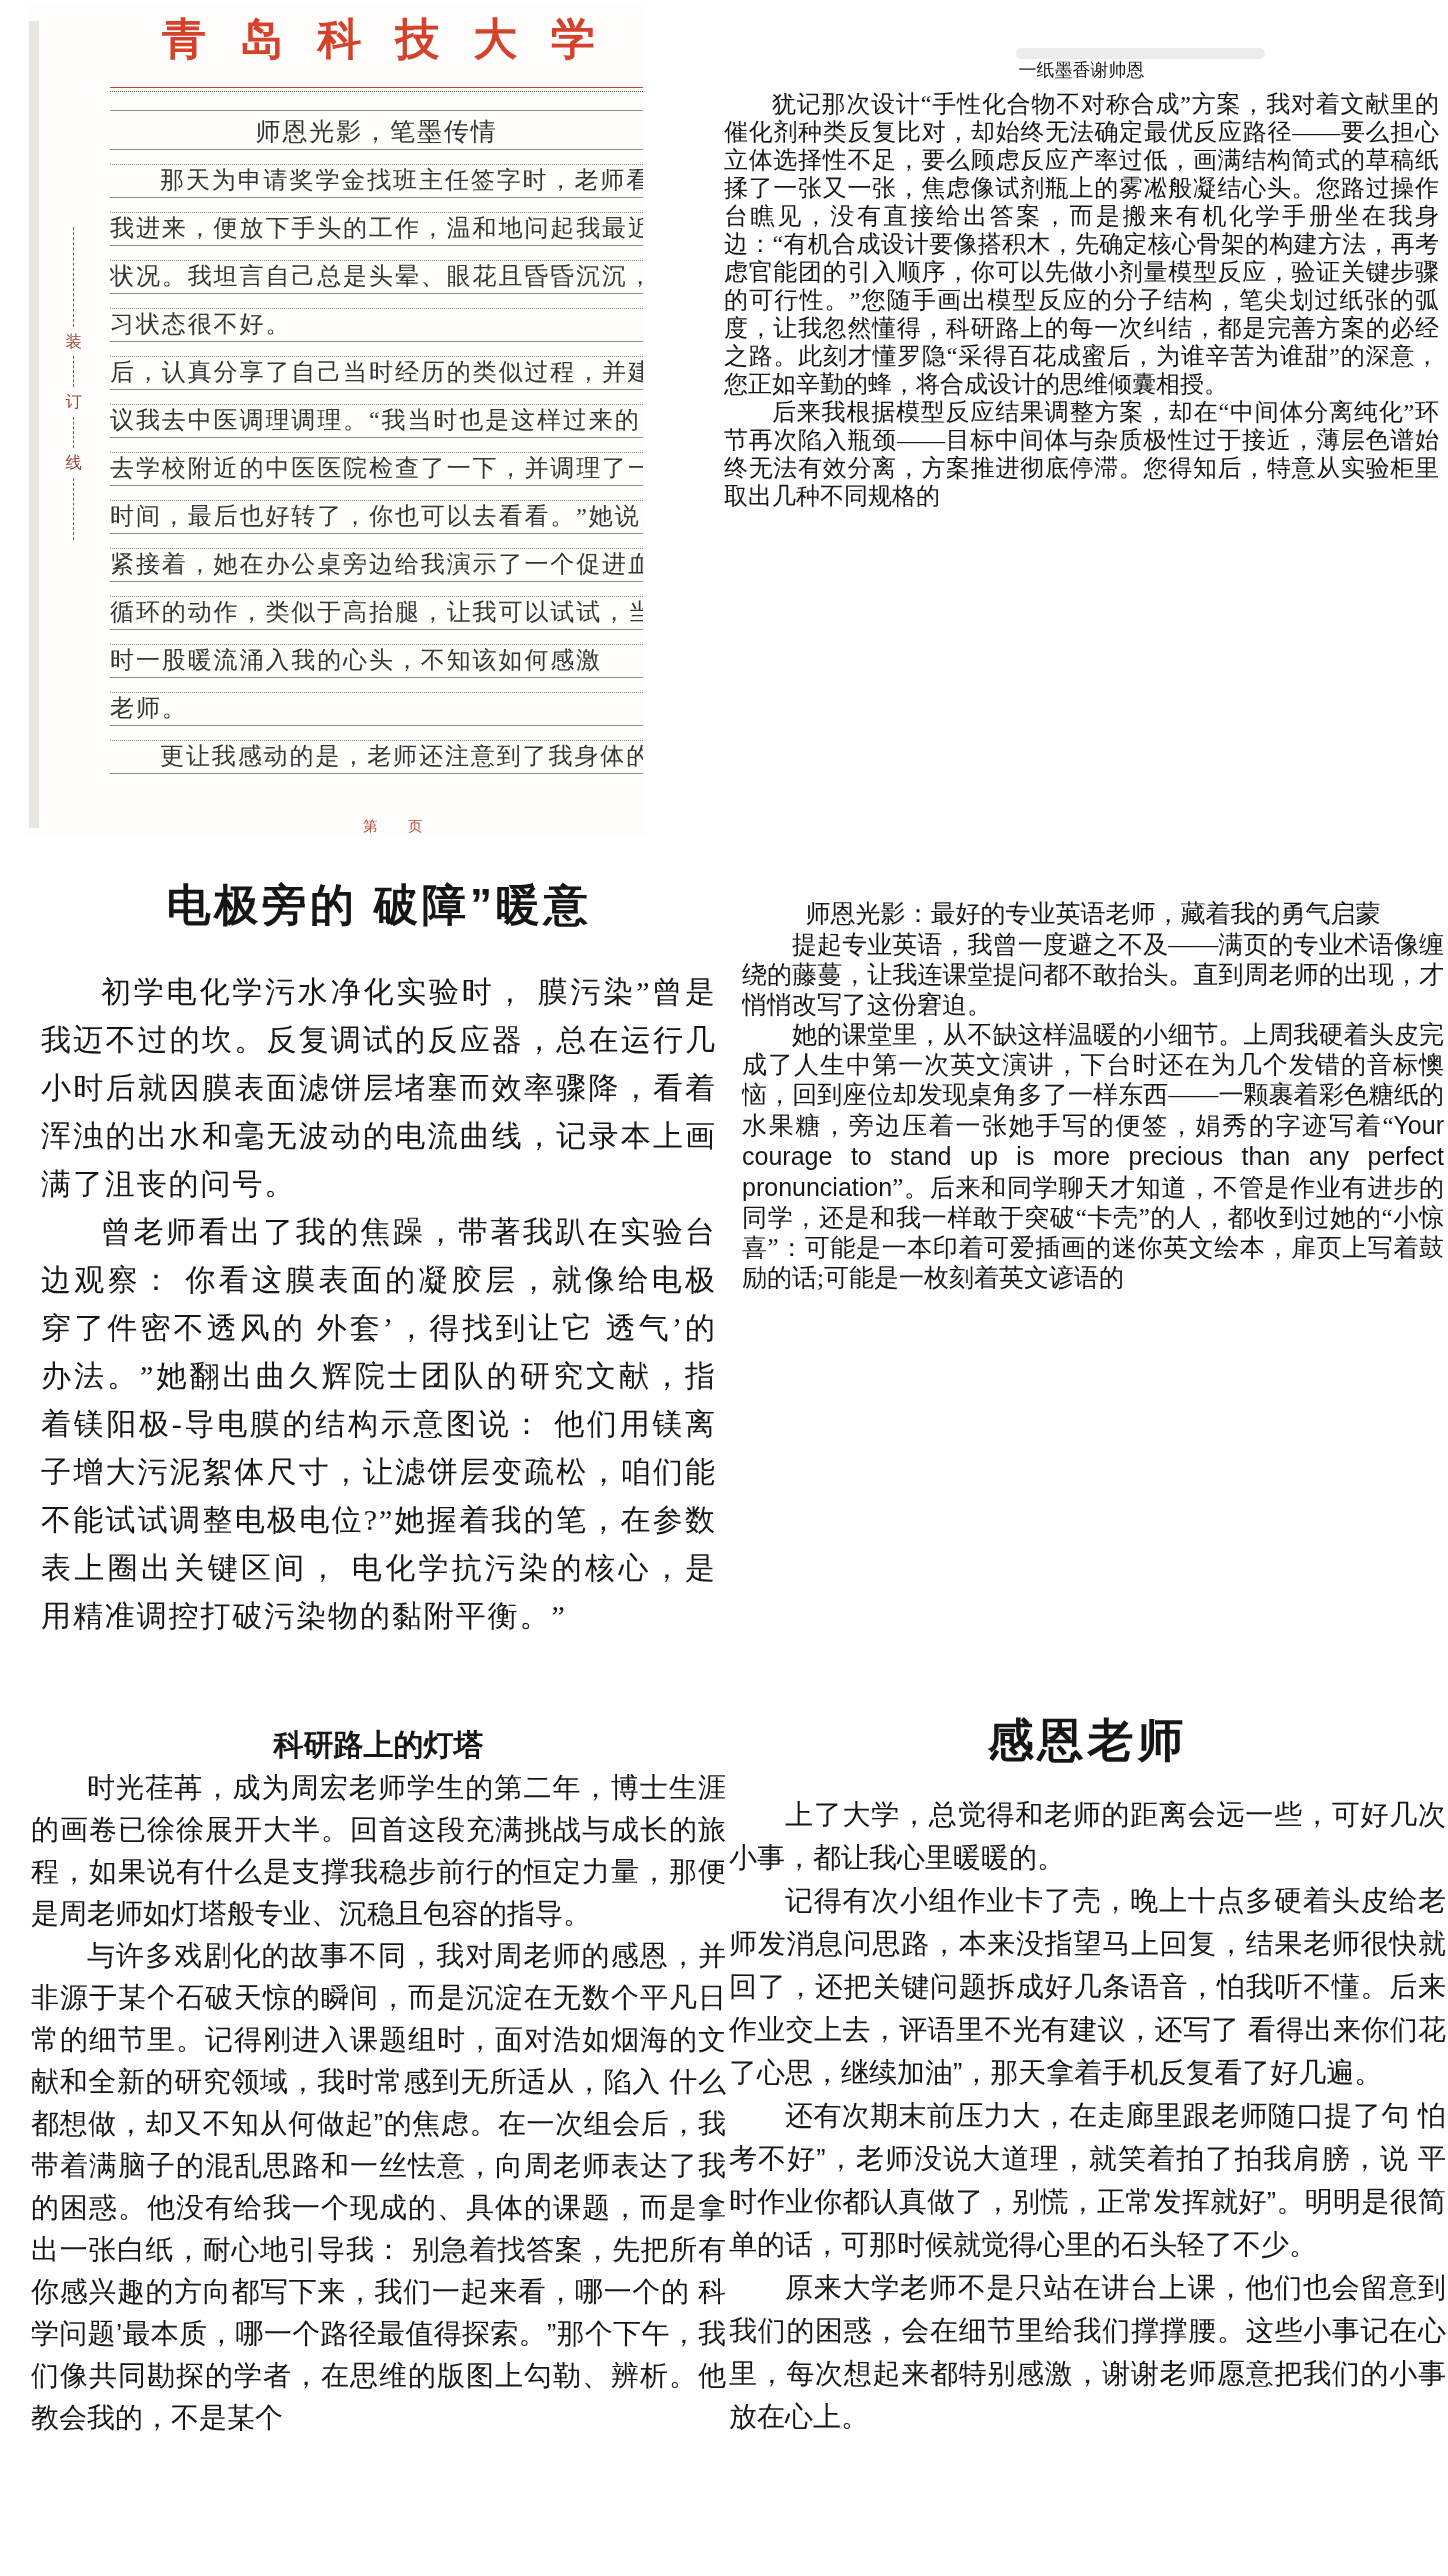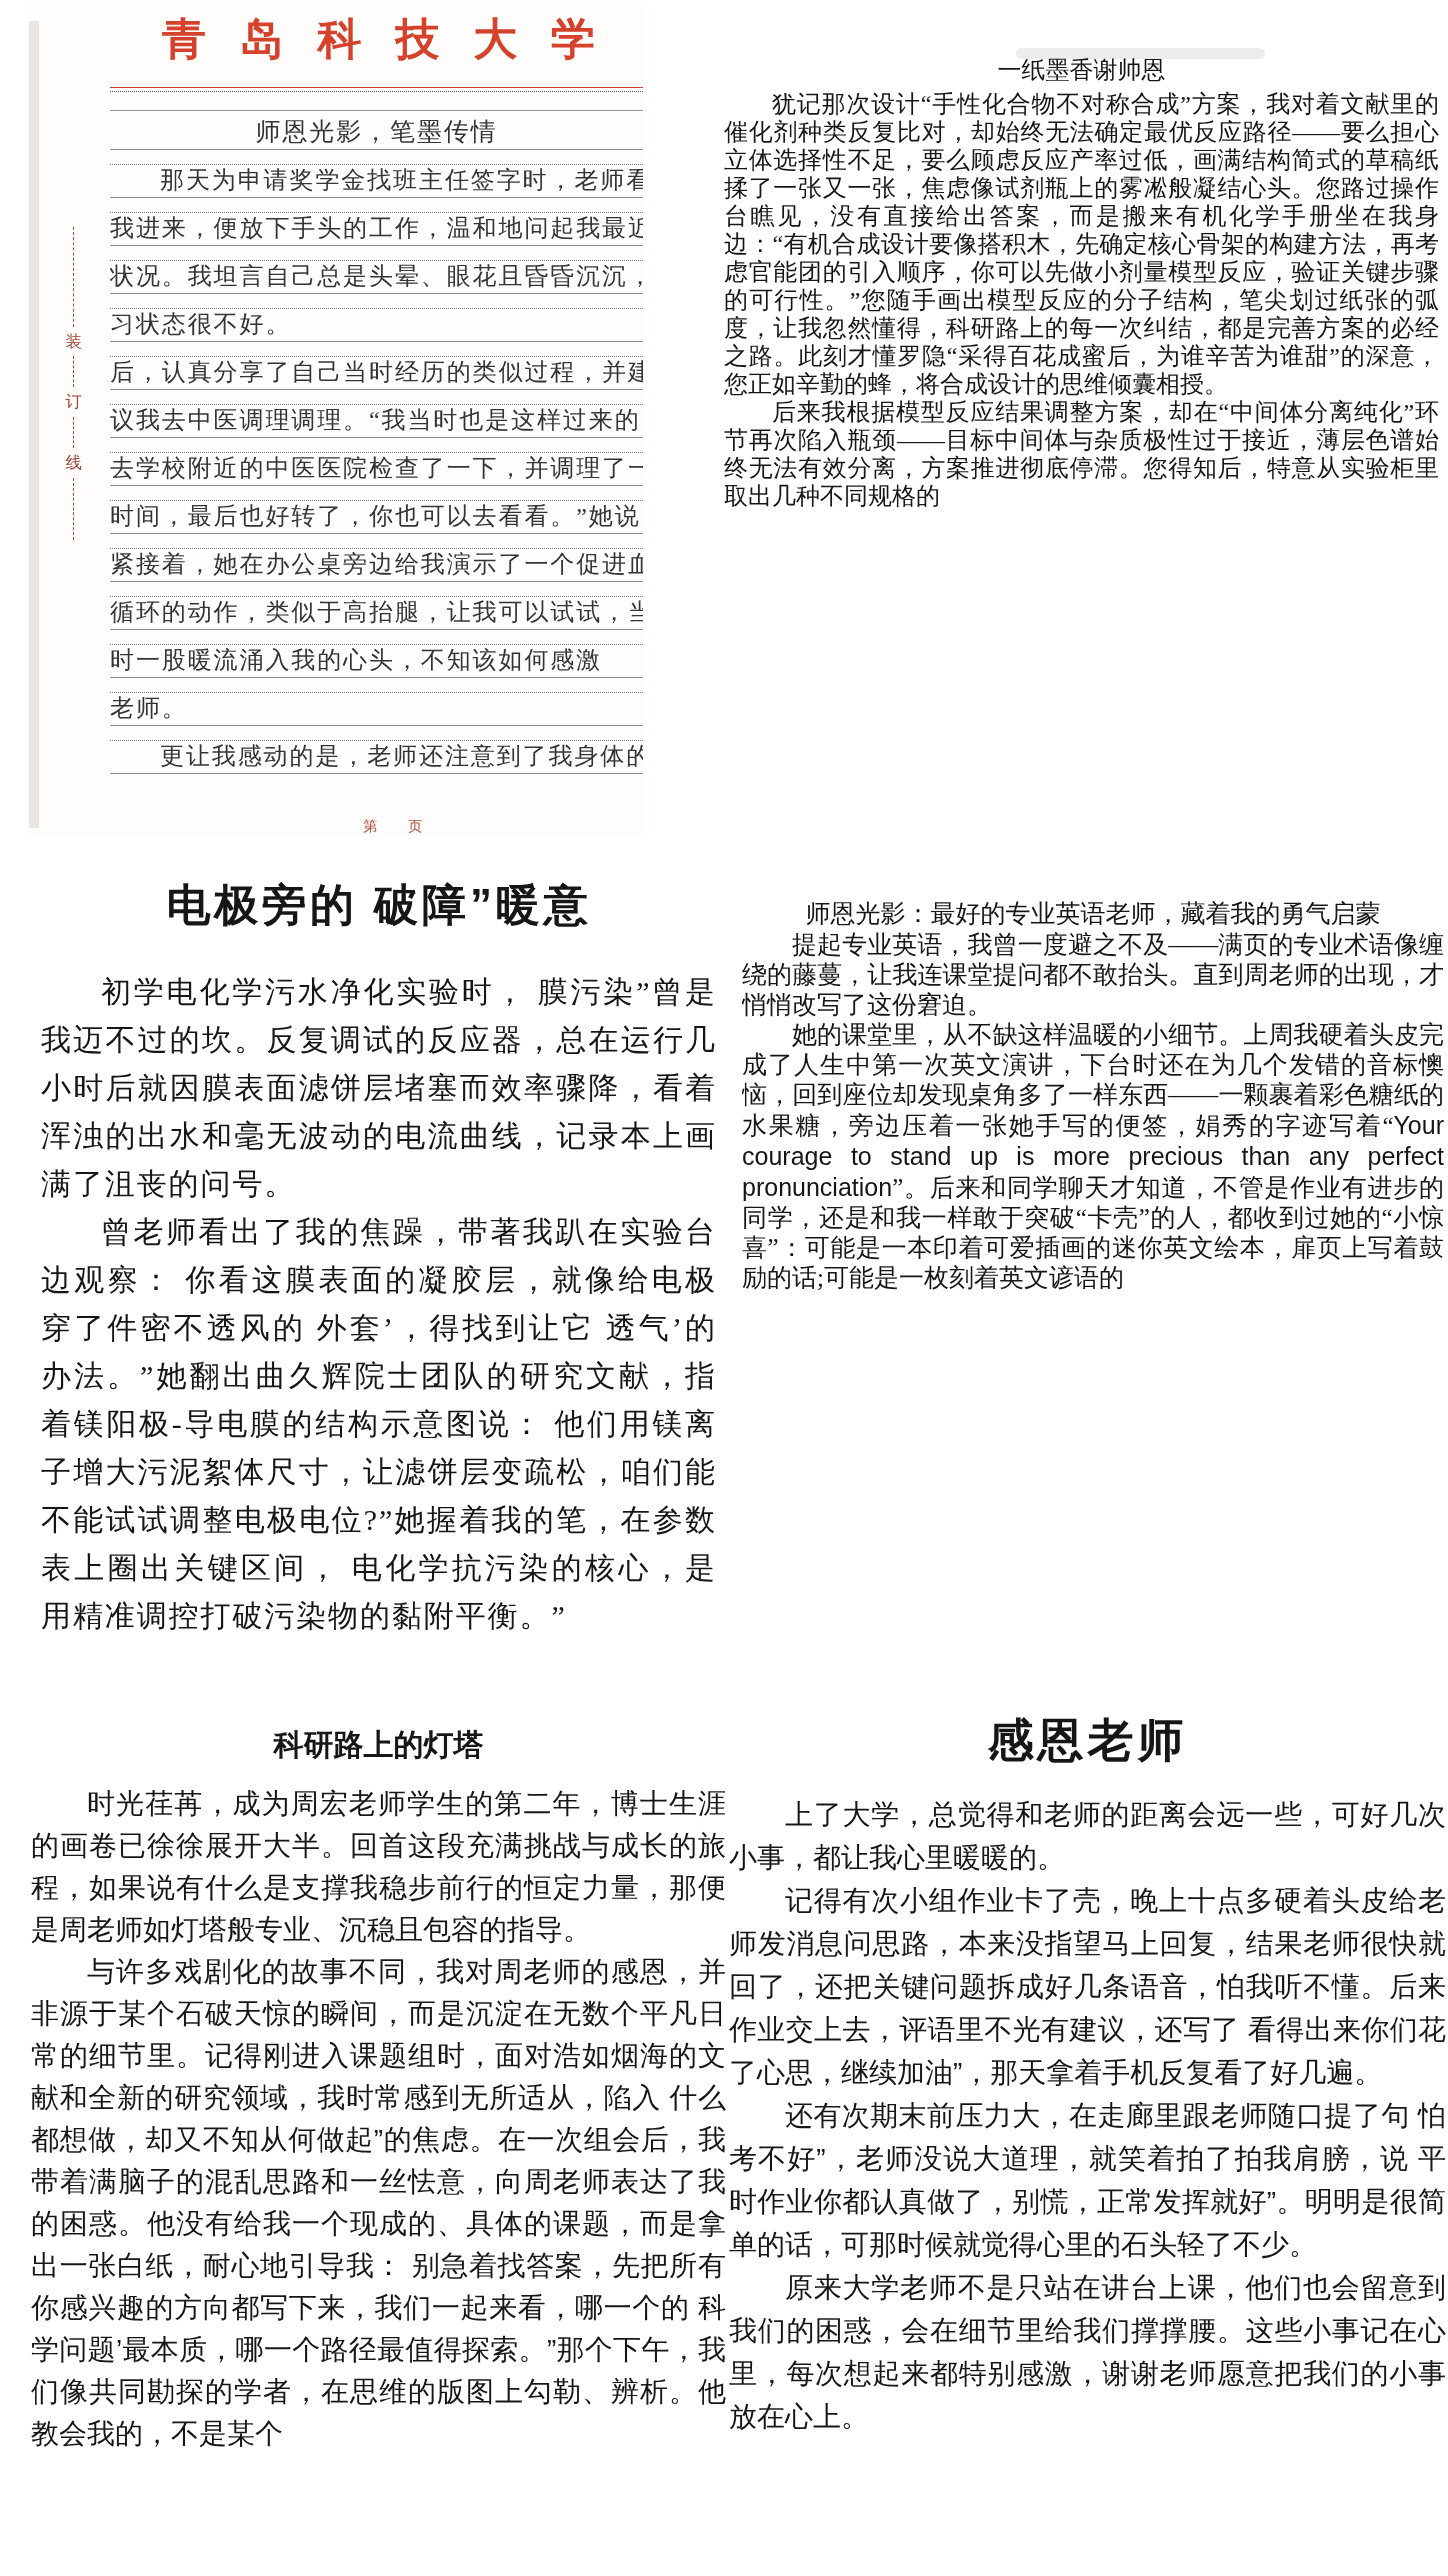"一纸墨香谢帅恩" #essay-ink h2 { font-size: 24px -> 18px }
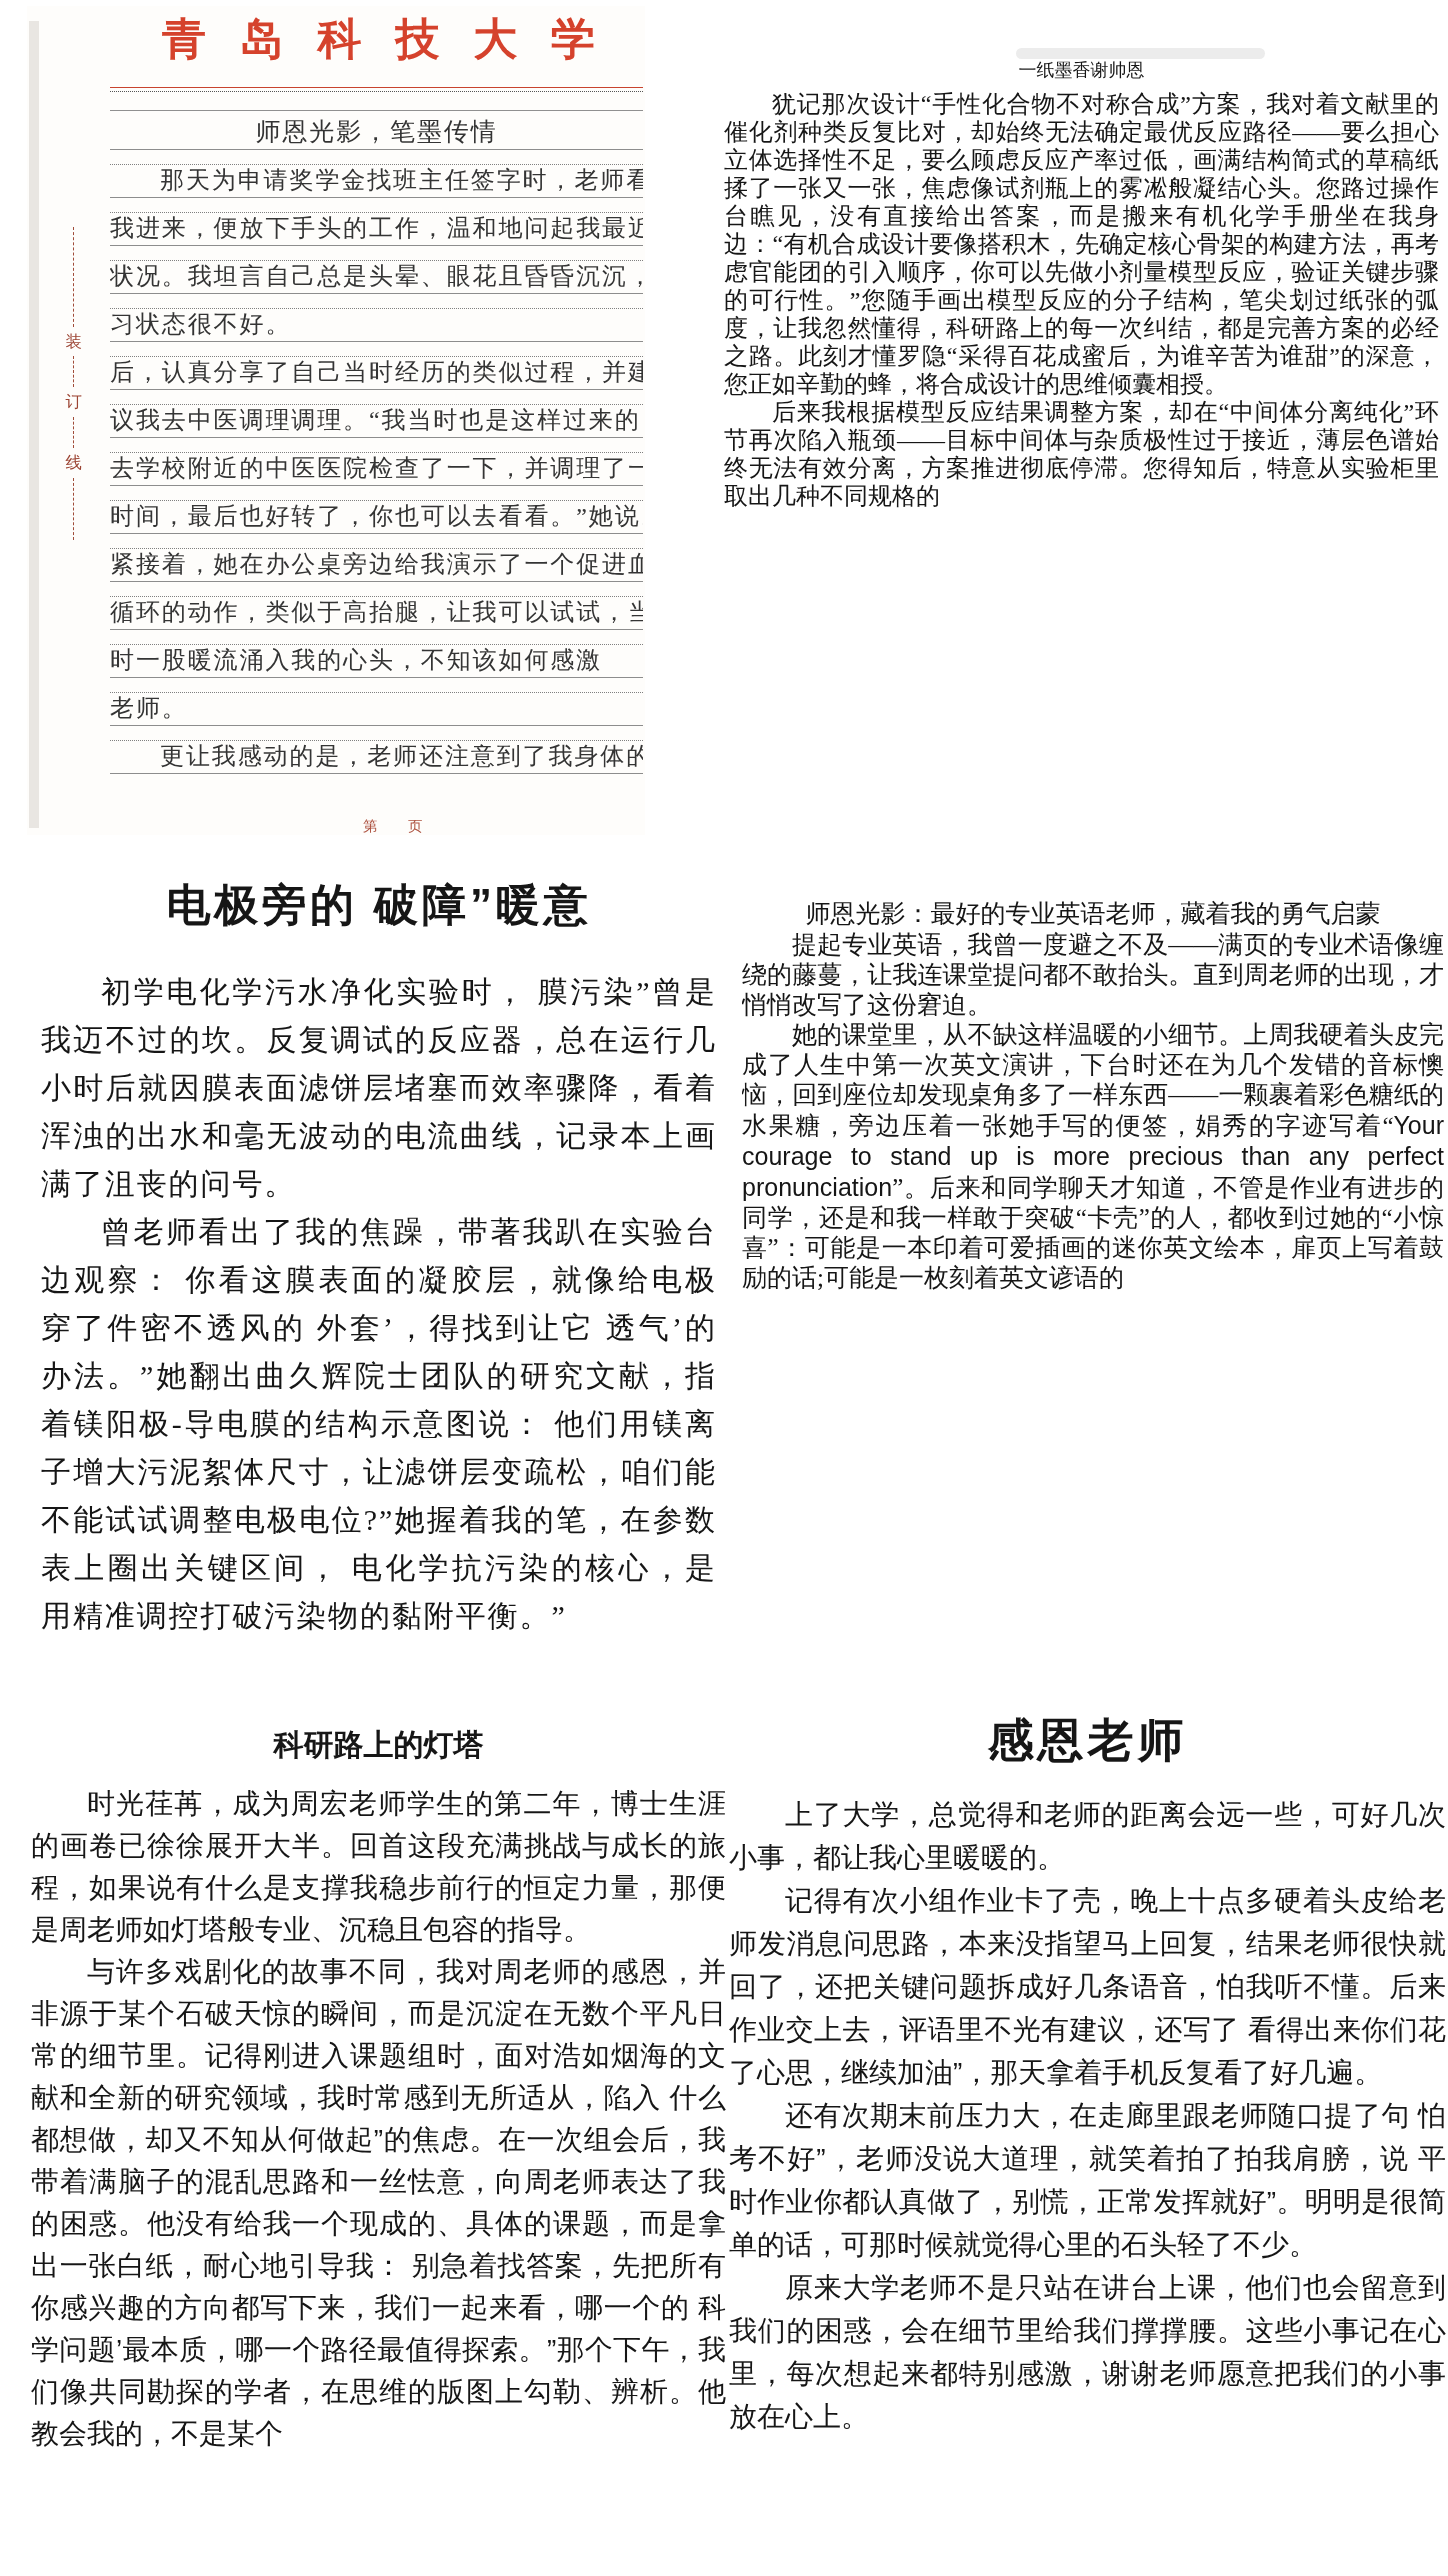"科研路上的灯塔" #essay-lighthouse h2 { margin: 0 0 21px 0 -> 0 0 5px 0 }
